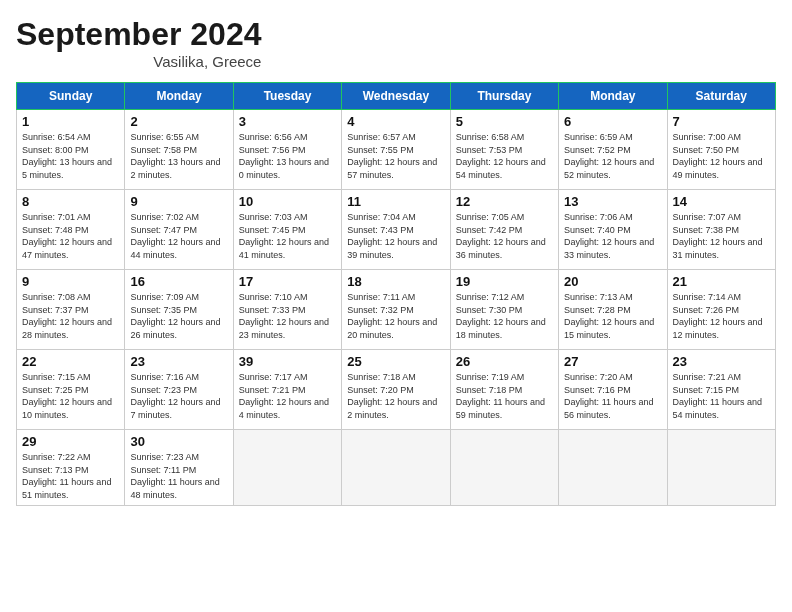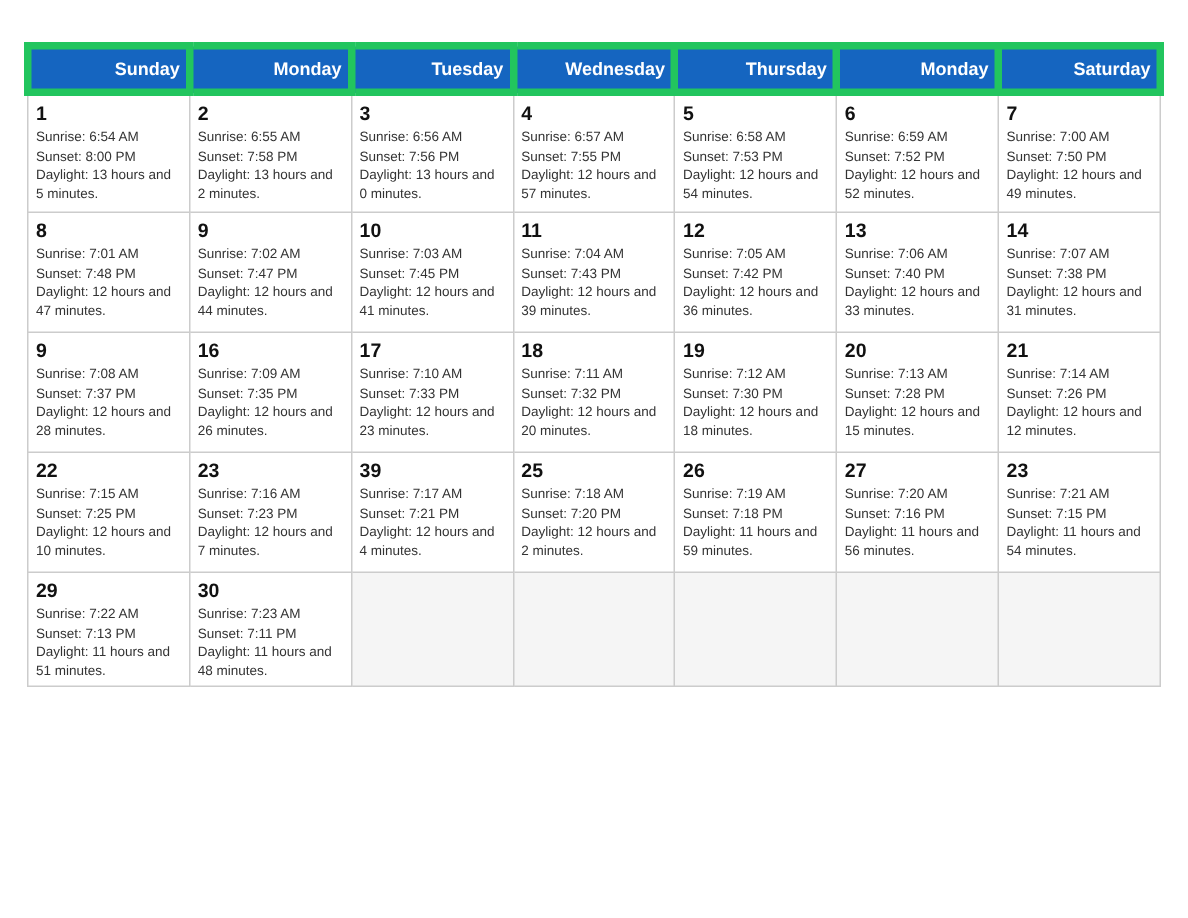"September 2024" div.title-section { html: none -> <div> <div>September 2024</div> <div>Vasilika, Greece</div> </div> }
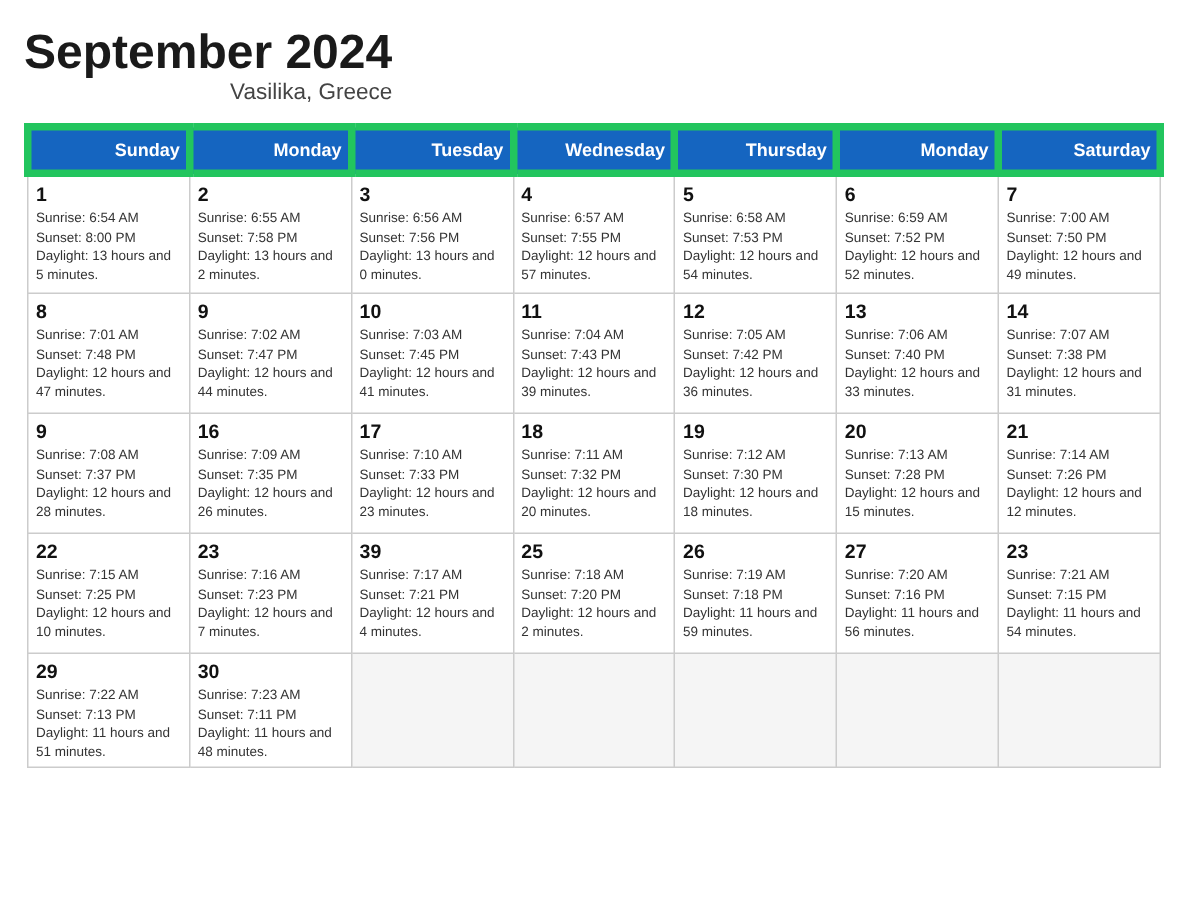"Sunday" th { border: 5px solid #22c55e -> 1px solid #22c55e; text-align: right -> center }
